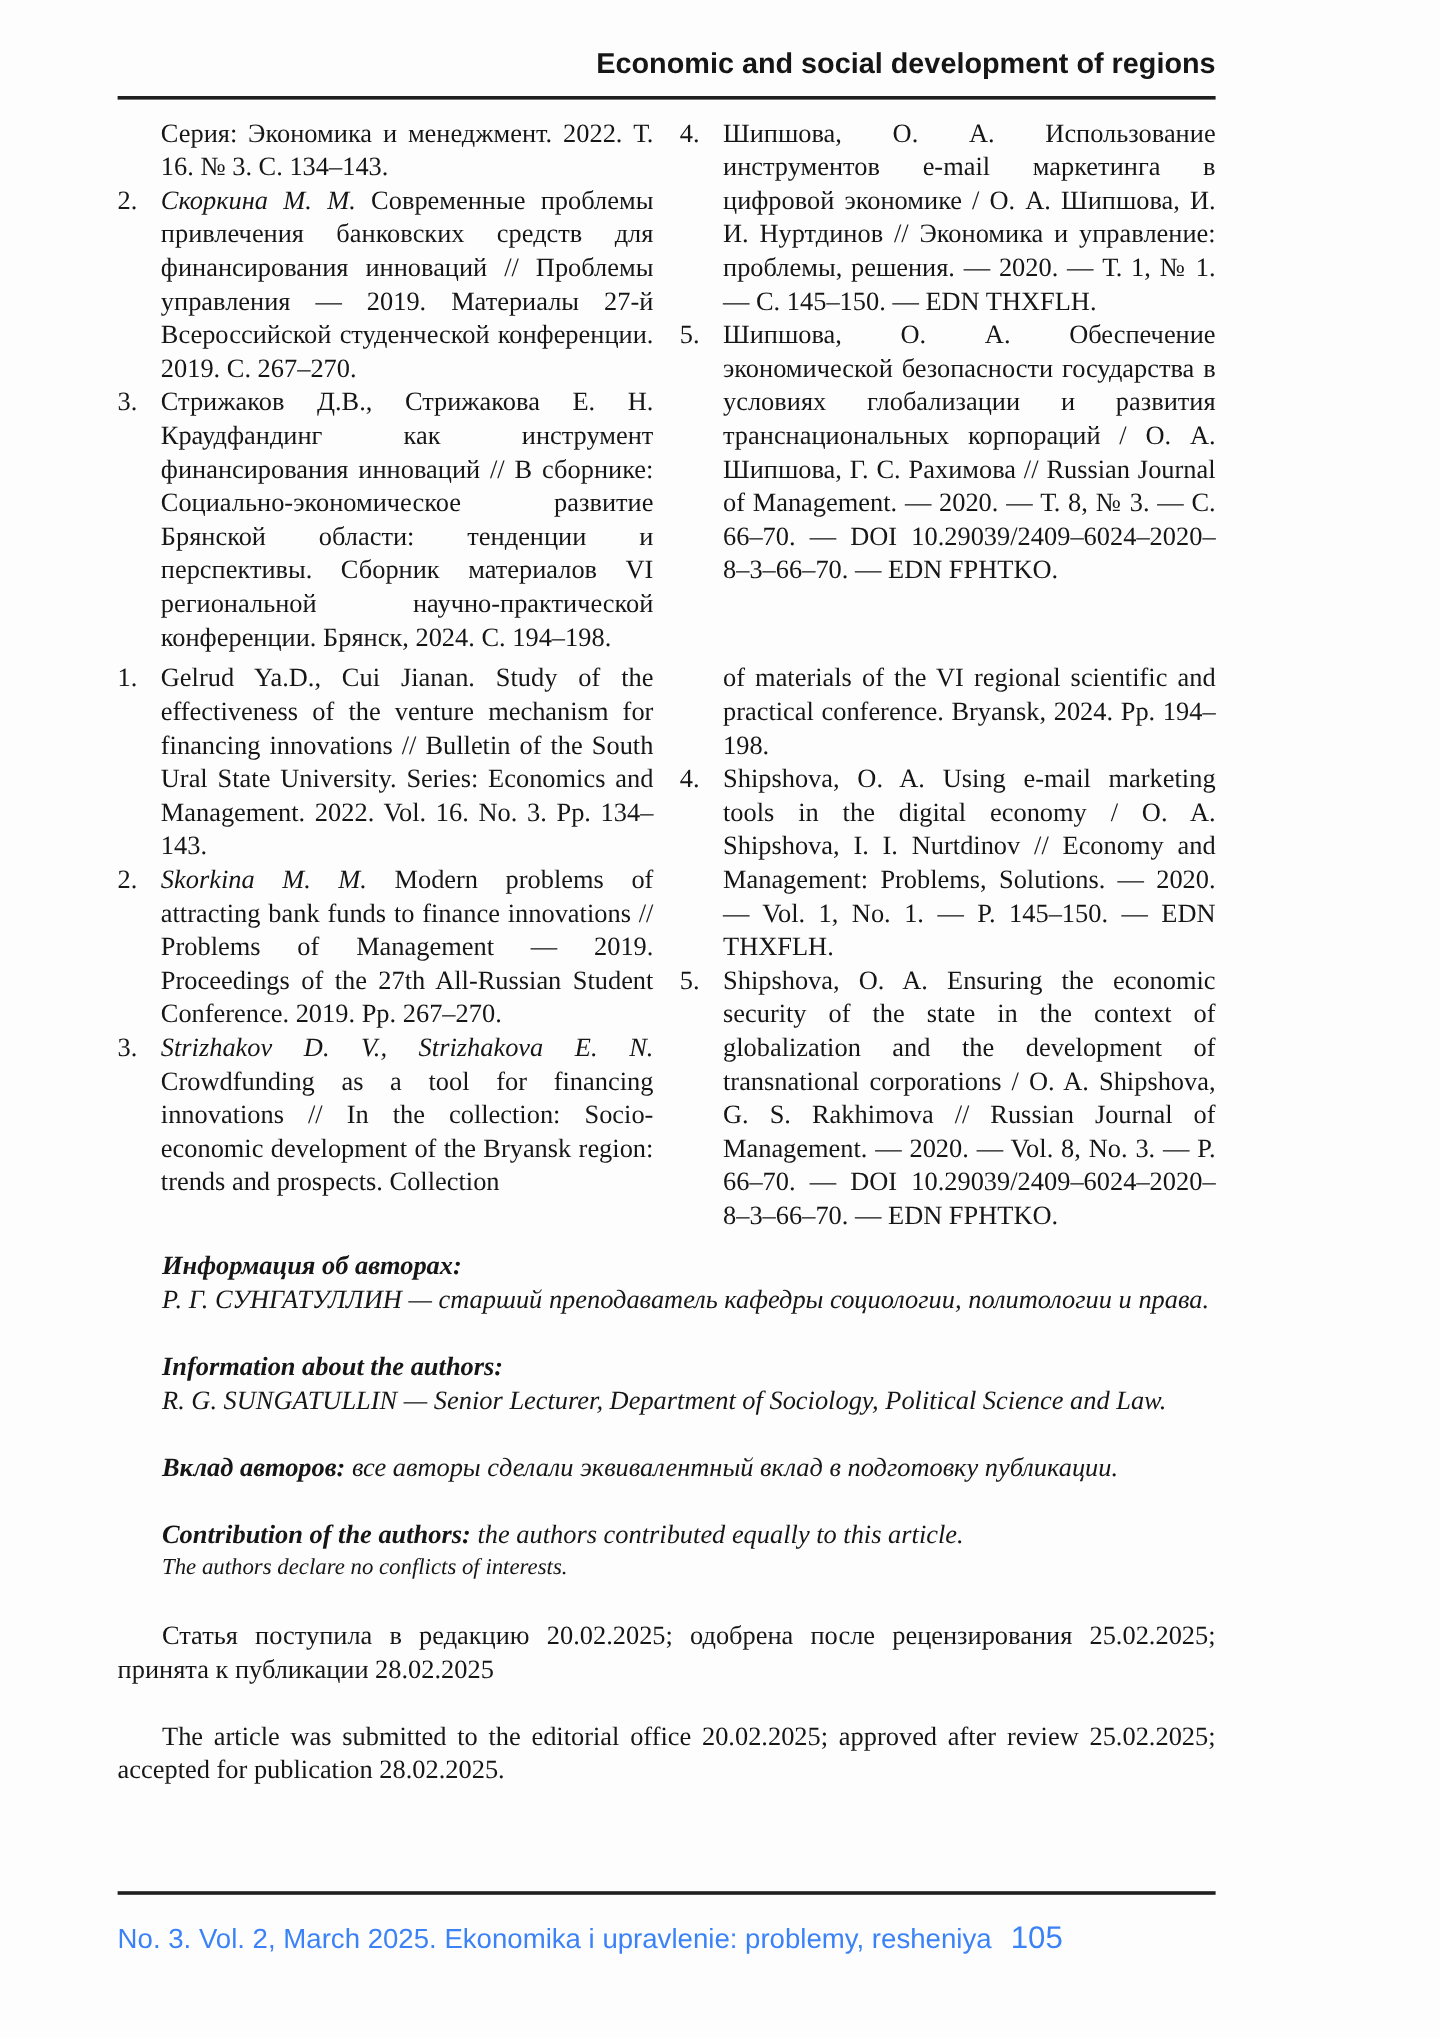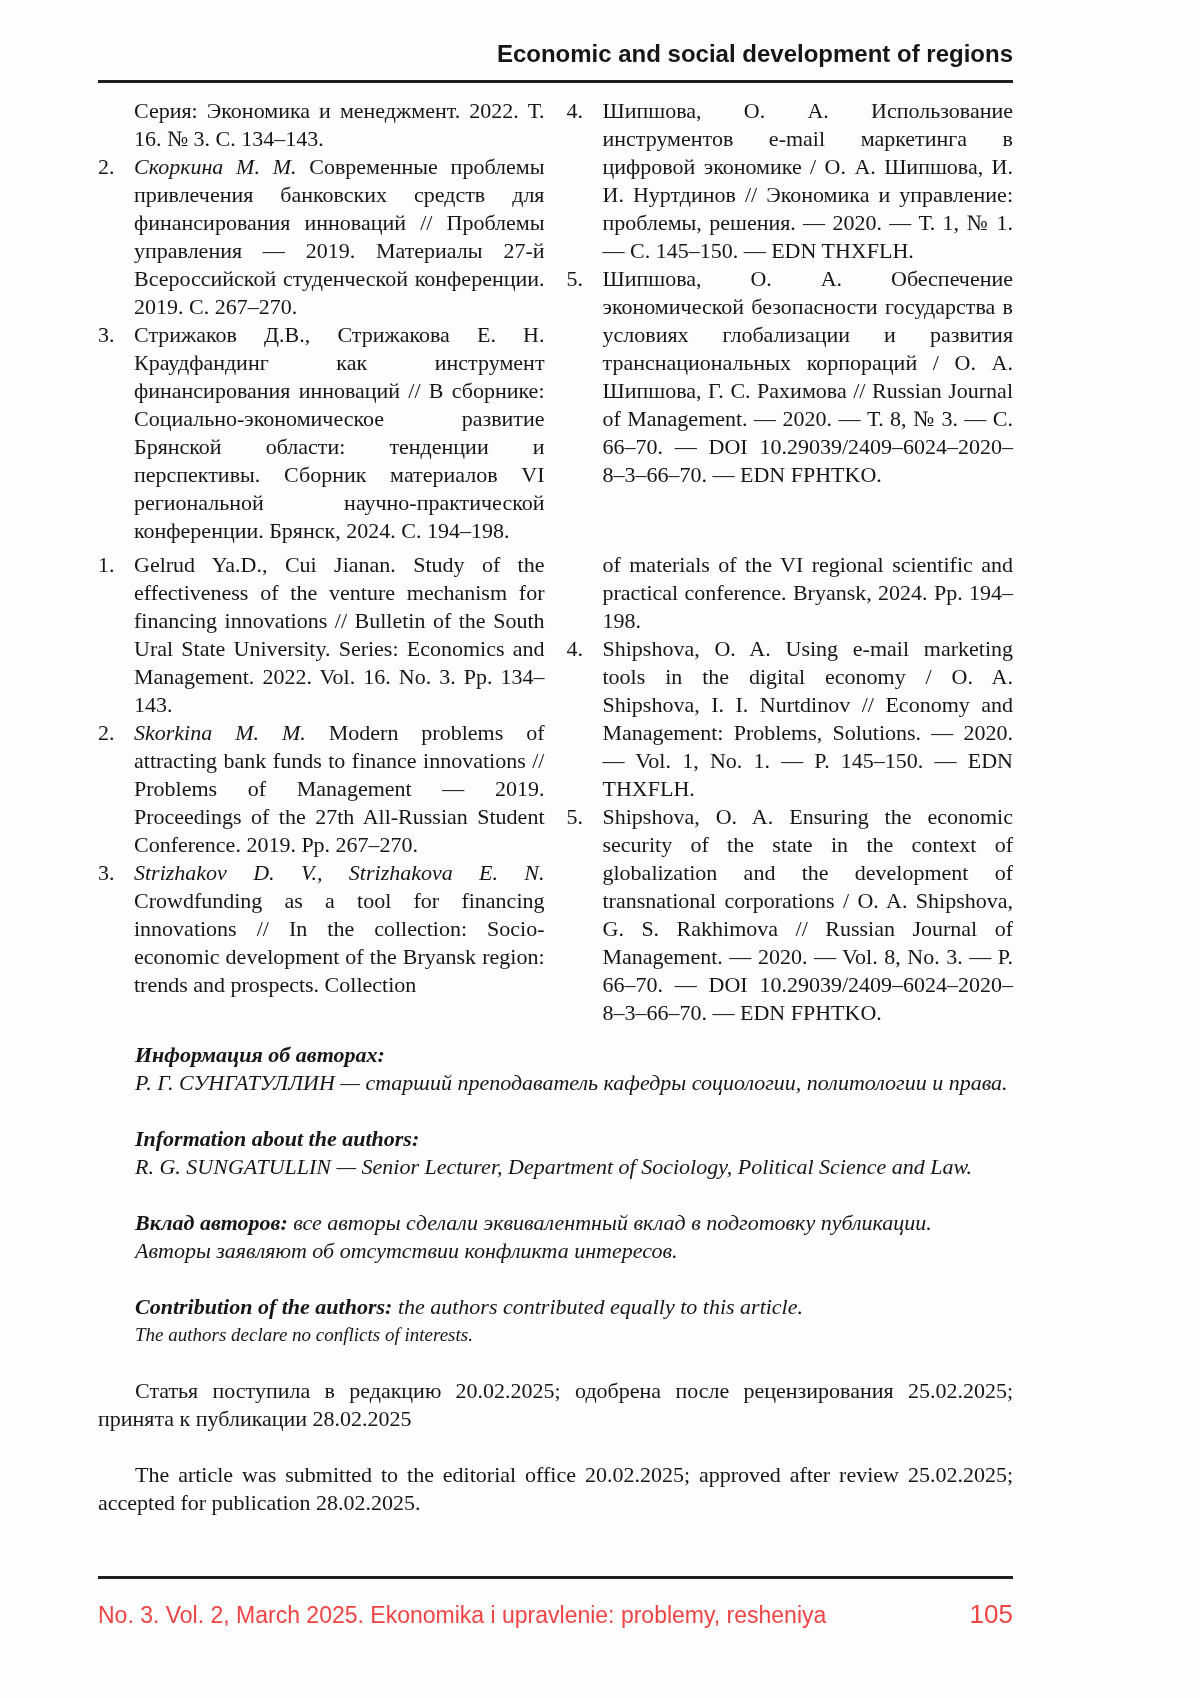"Авторы заявляют об отсутствии конфликта" div { html: <div>Авторы заявляют об отсутствии конфликта интересов.</div> -> none }
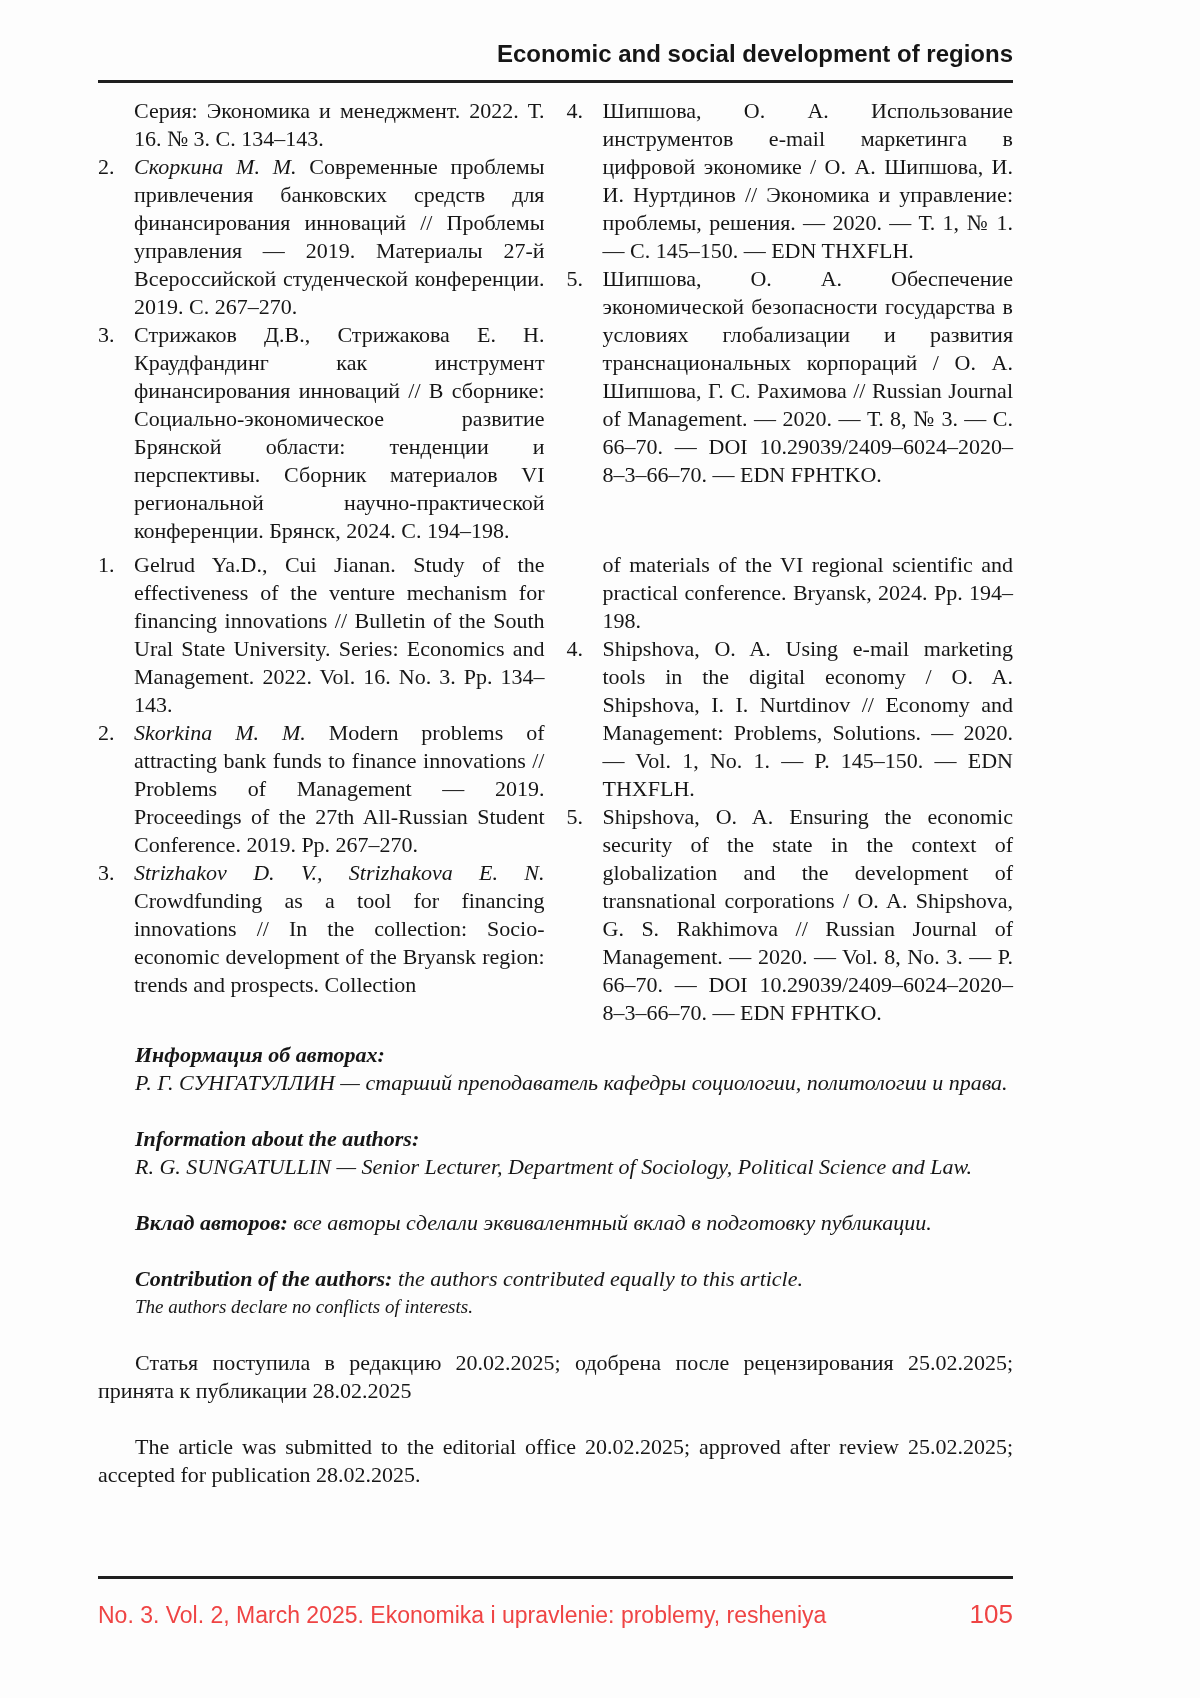"No. 3. Vol. 2, March" .footer-row { color: #ef4444 -> #3b82f6; justify-content: space-between -> none }
